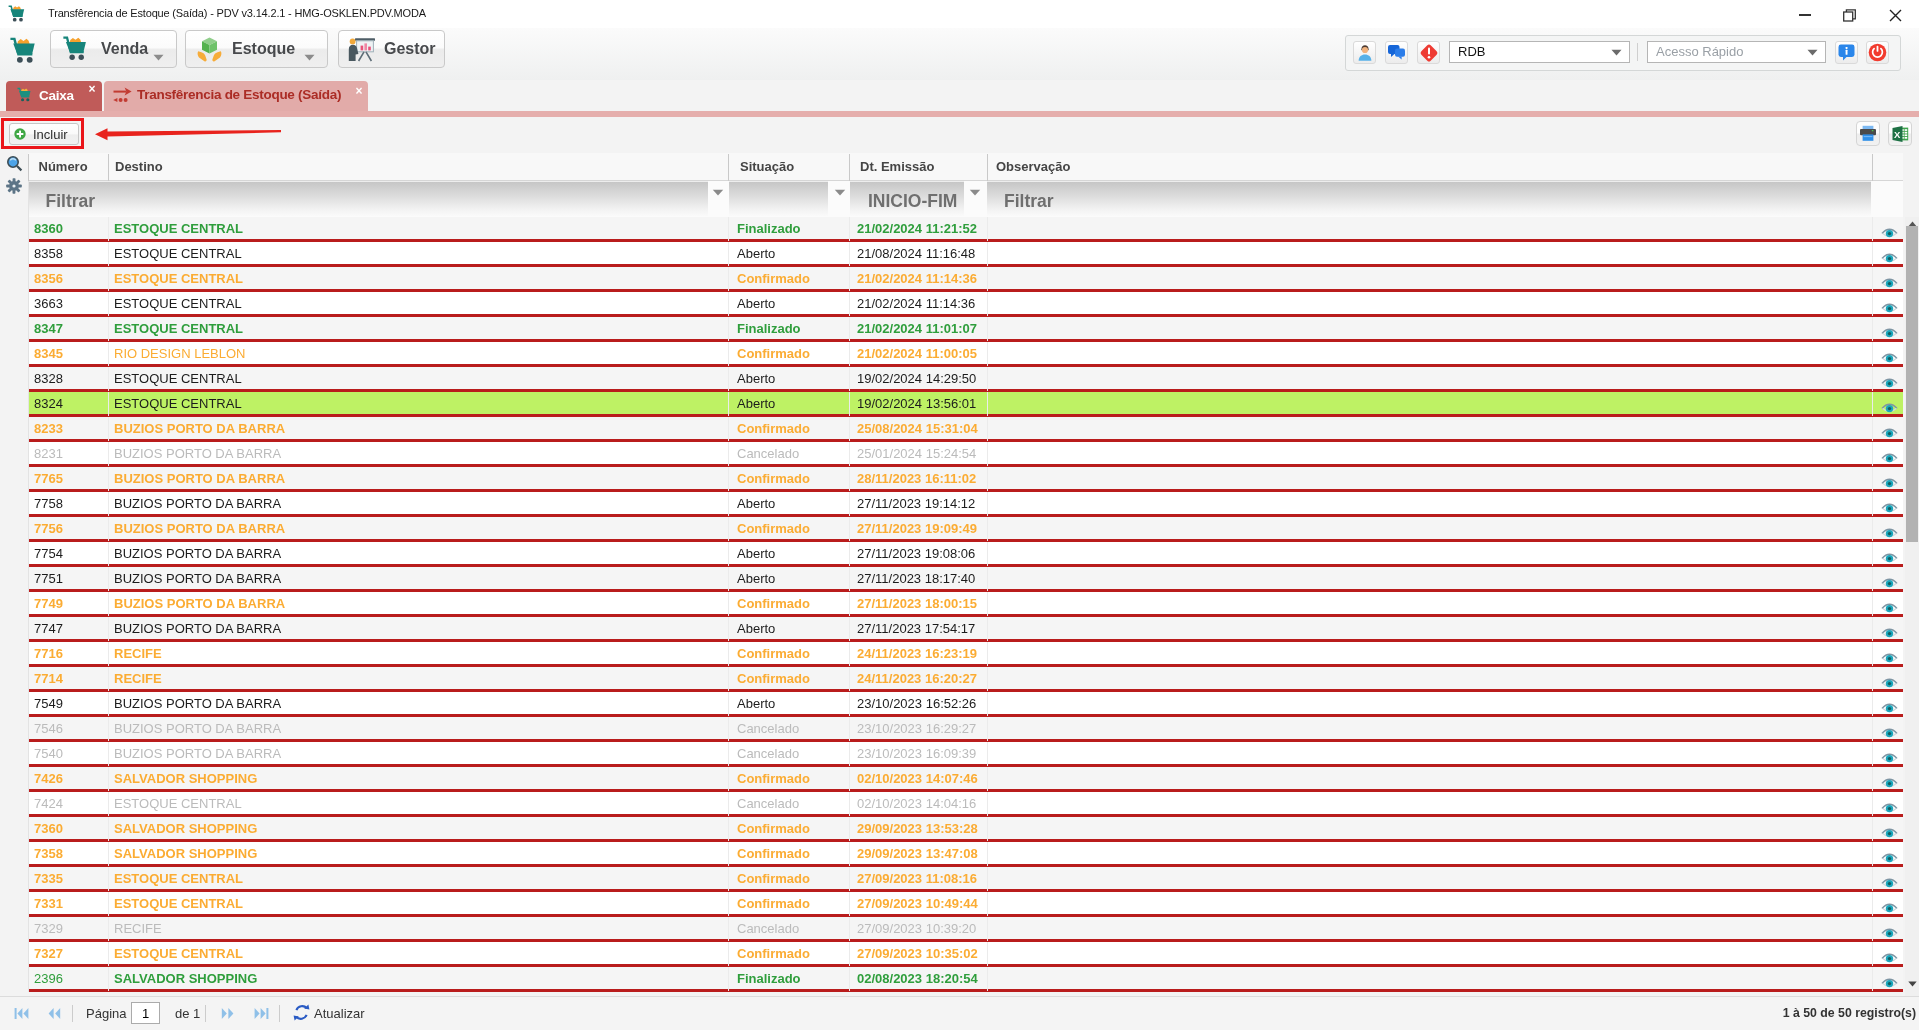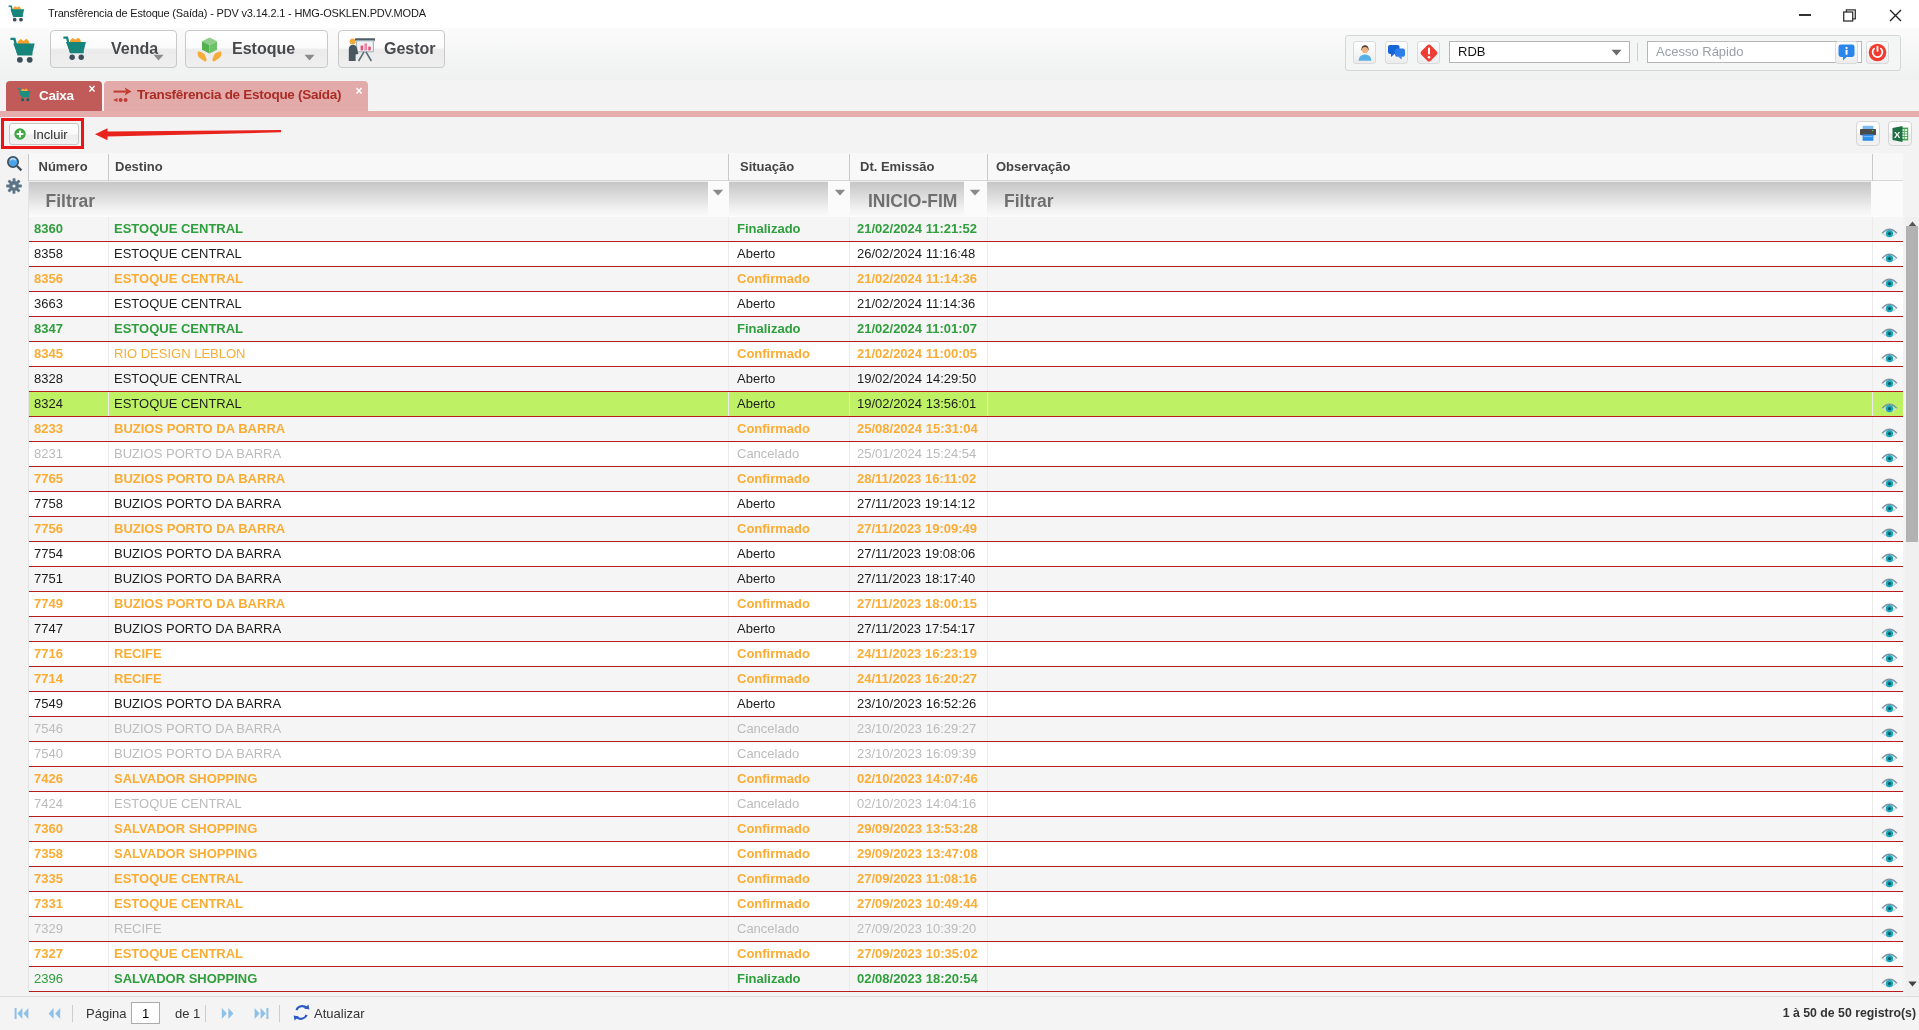"Venda" span { margin-left: 22px -> 12px }
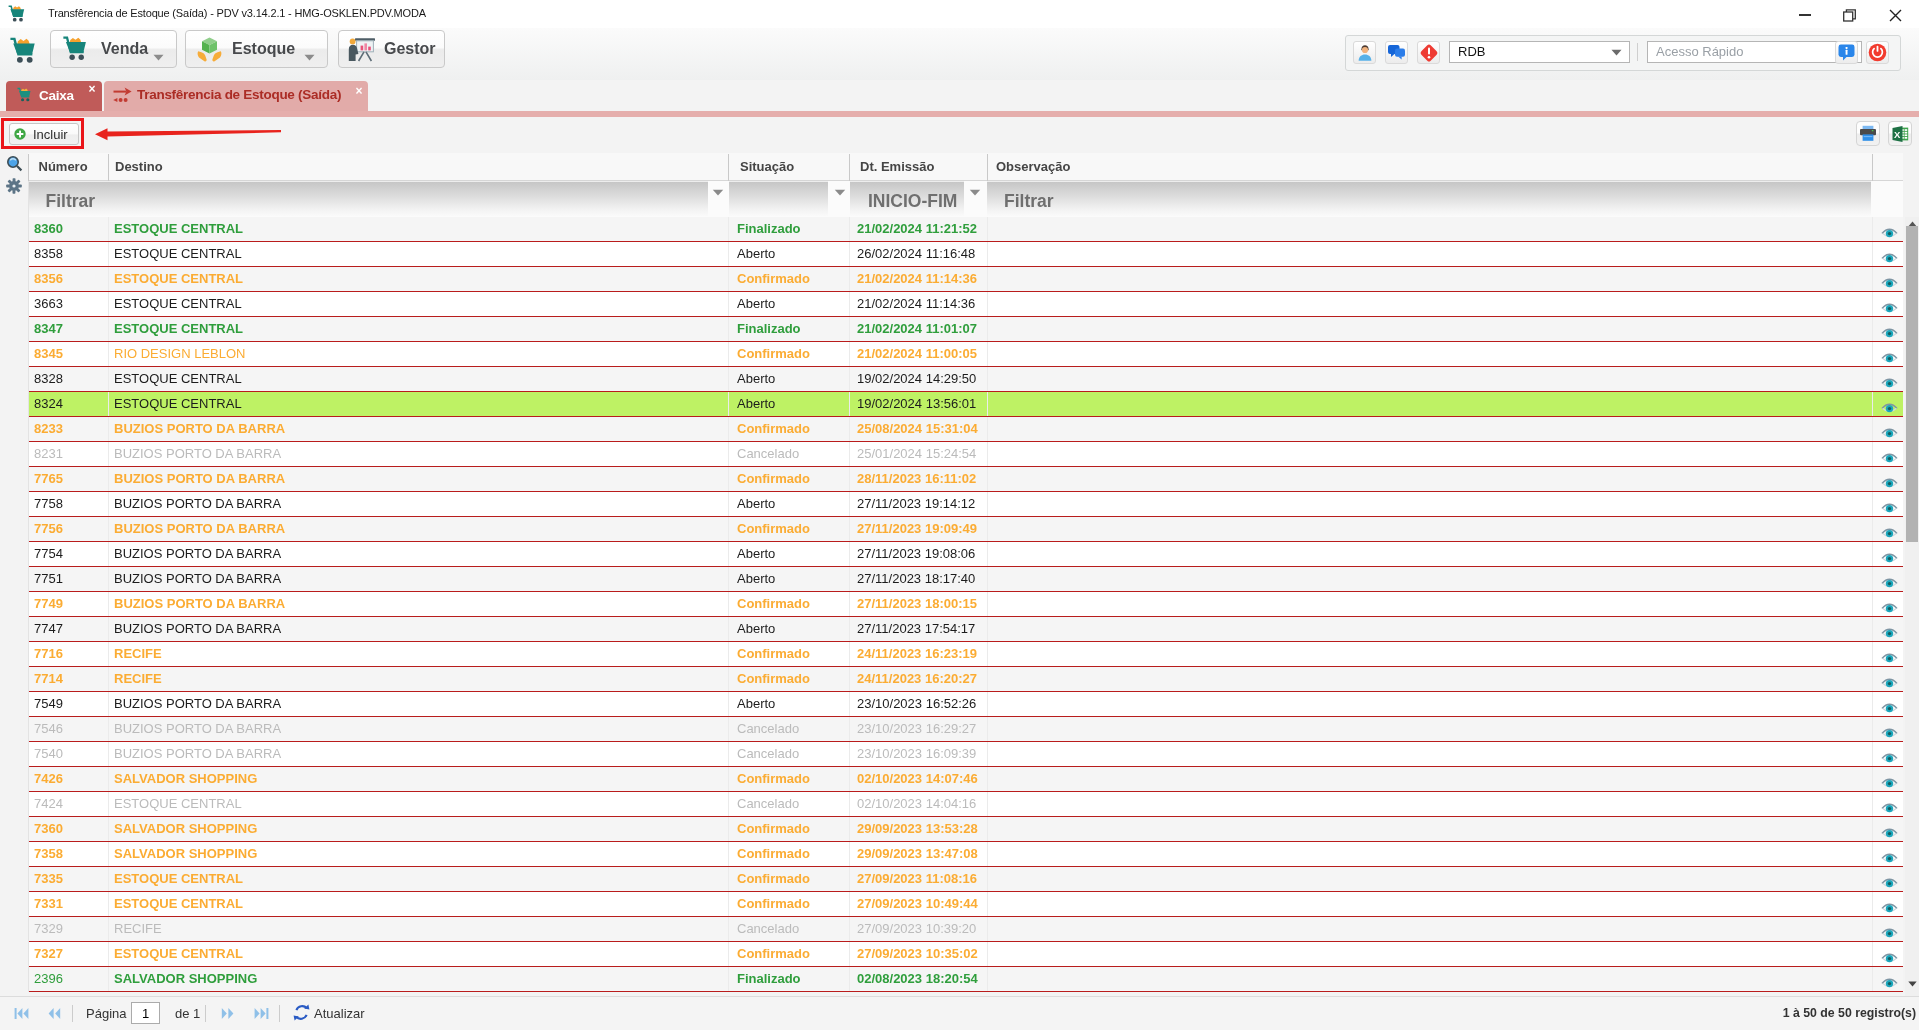"Acesso Rápido" div.sel { width: 215px -> 179px }
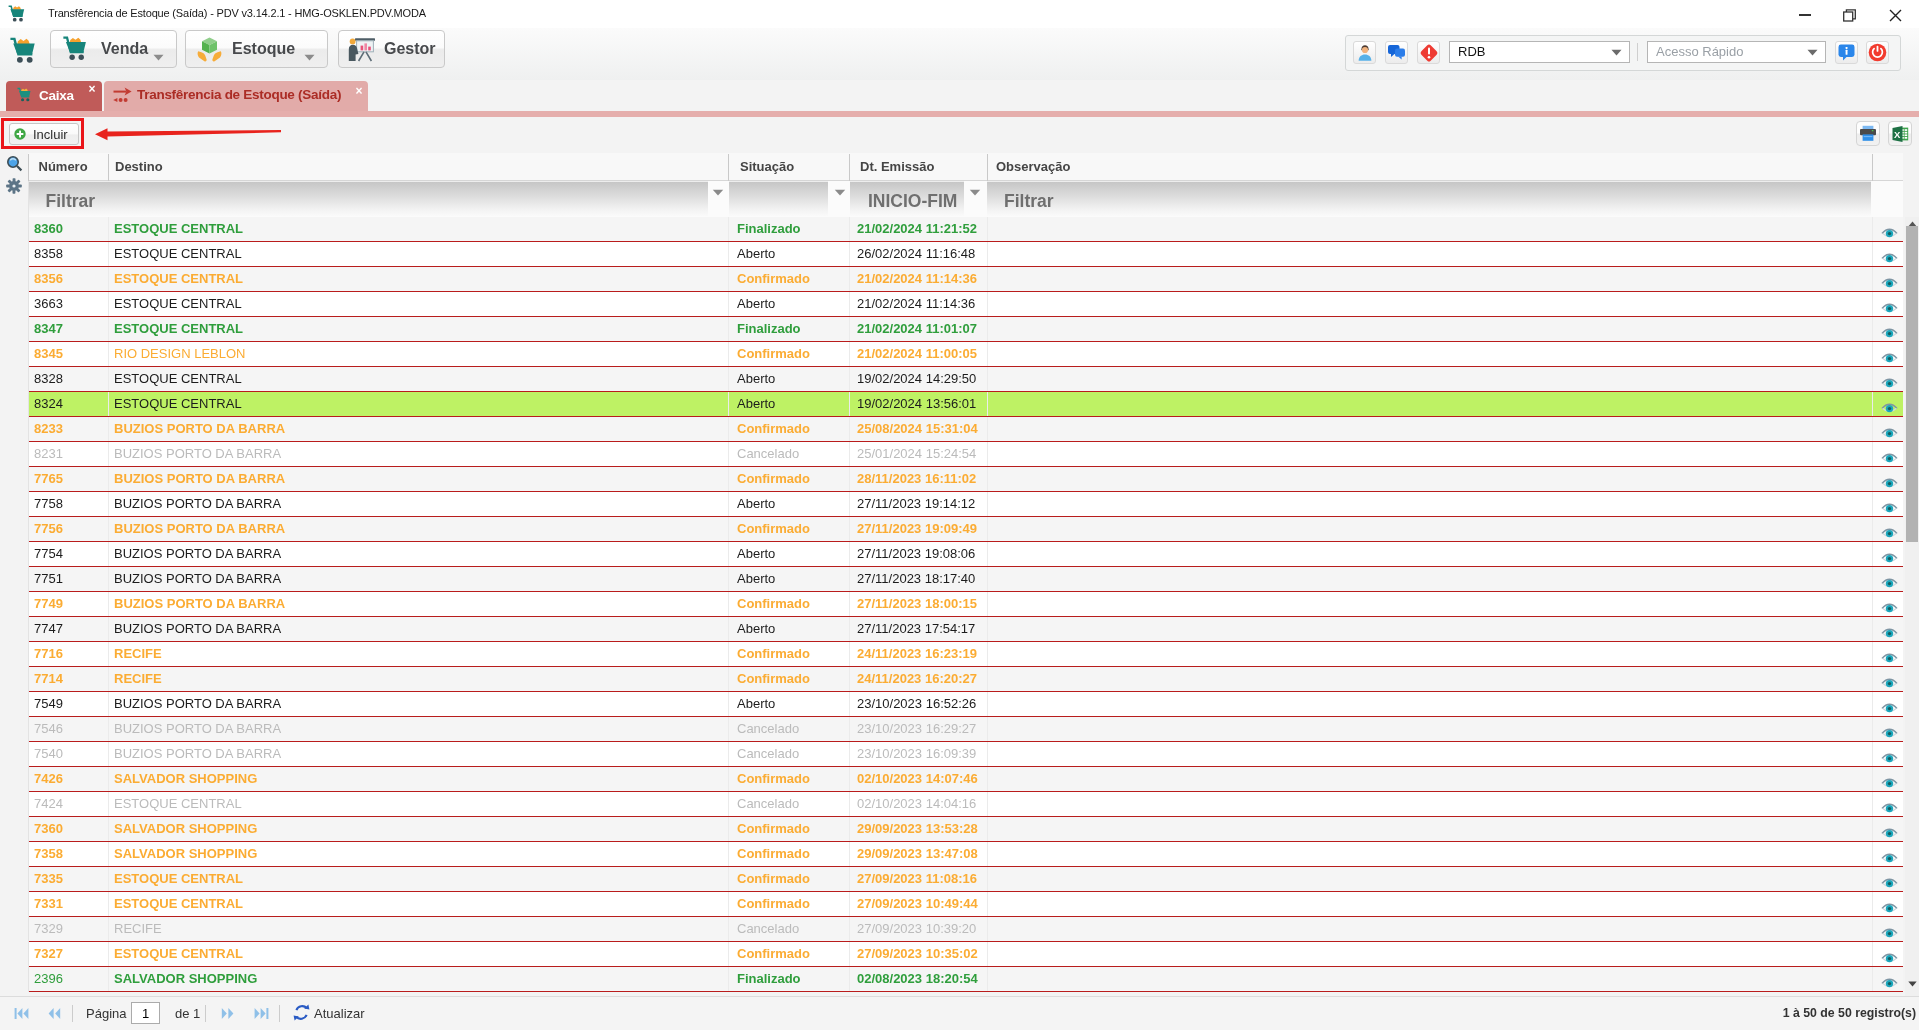"8360" .row { border-bottom: 1px solid #b91c1c -> 3px solid #b91c1c }
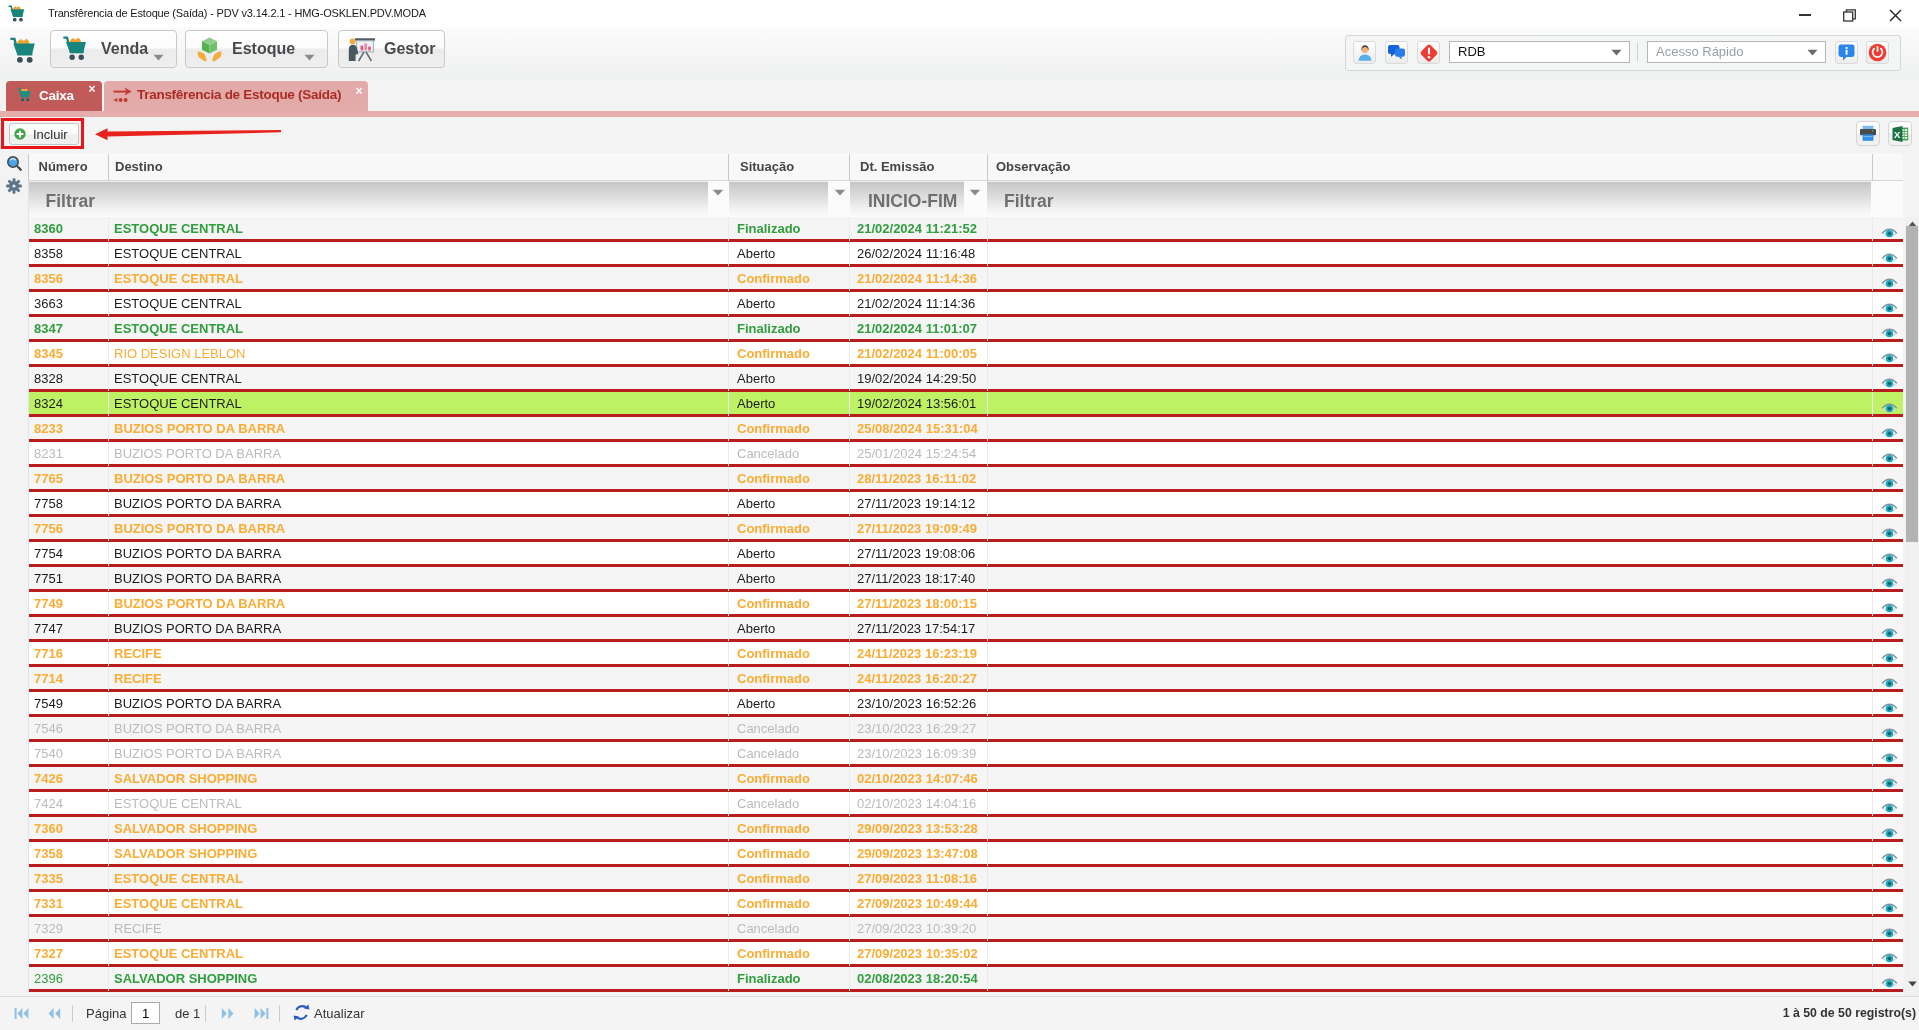"26/02/2024 11:16:48" div { text: 26/02/2024 -> 21/08/2024 }
